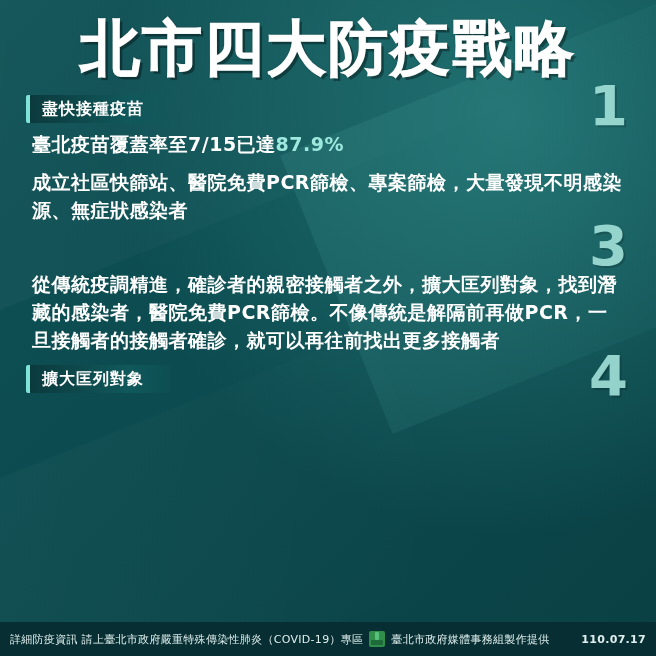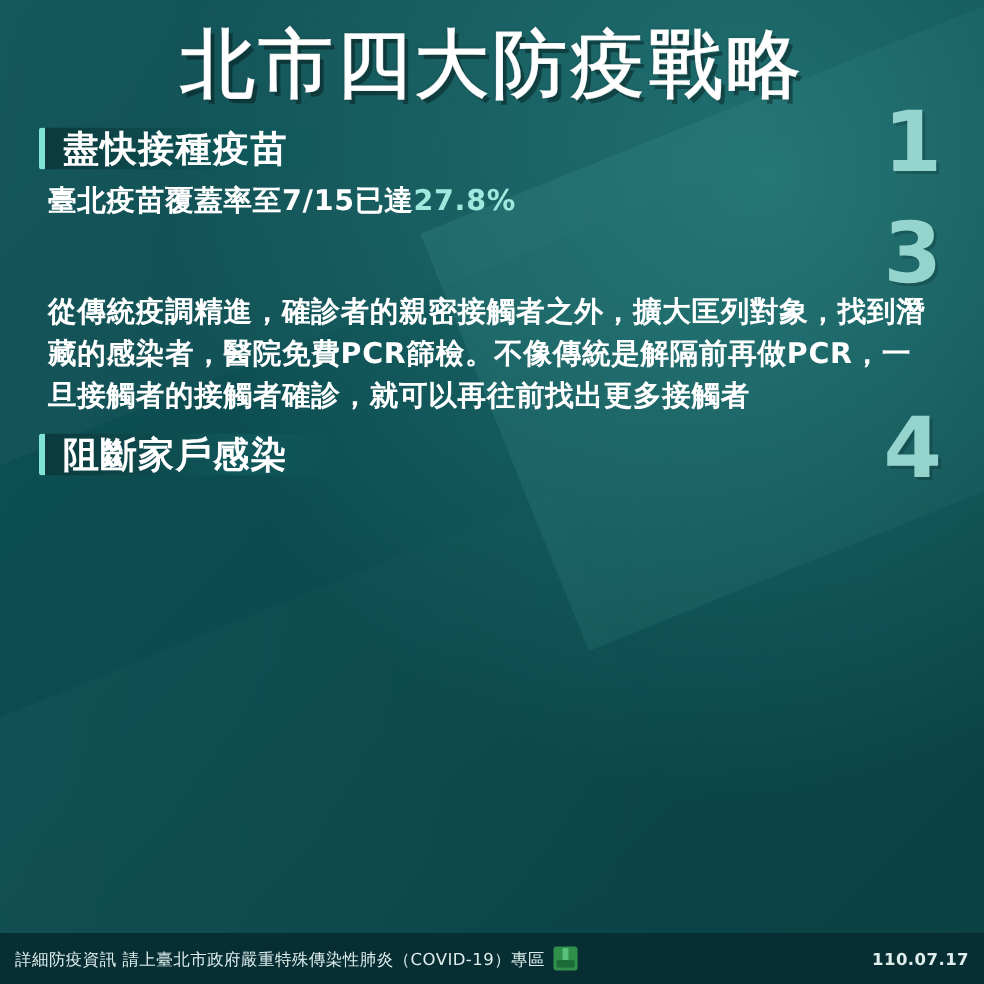"北市四大防疫戰略" .title { font-size: 50px -> 60px; font-weight: normal -> bold }
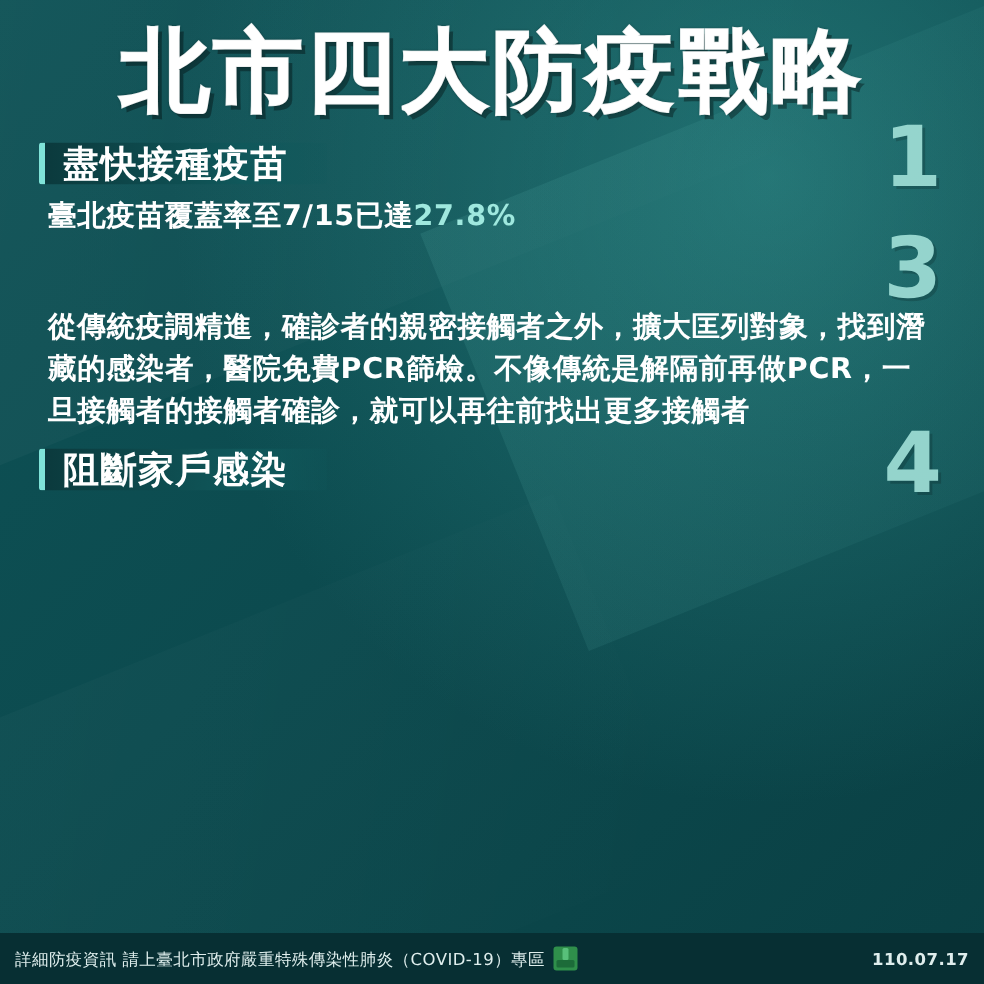"盡快接種疫苗" .head-text { font-size: 24px -> 16px }
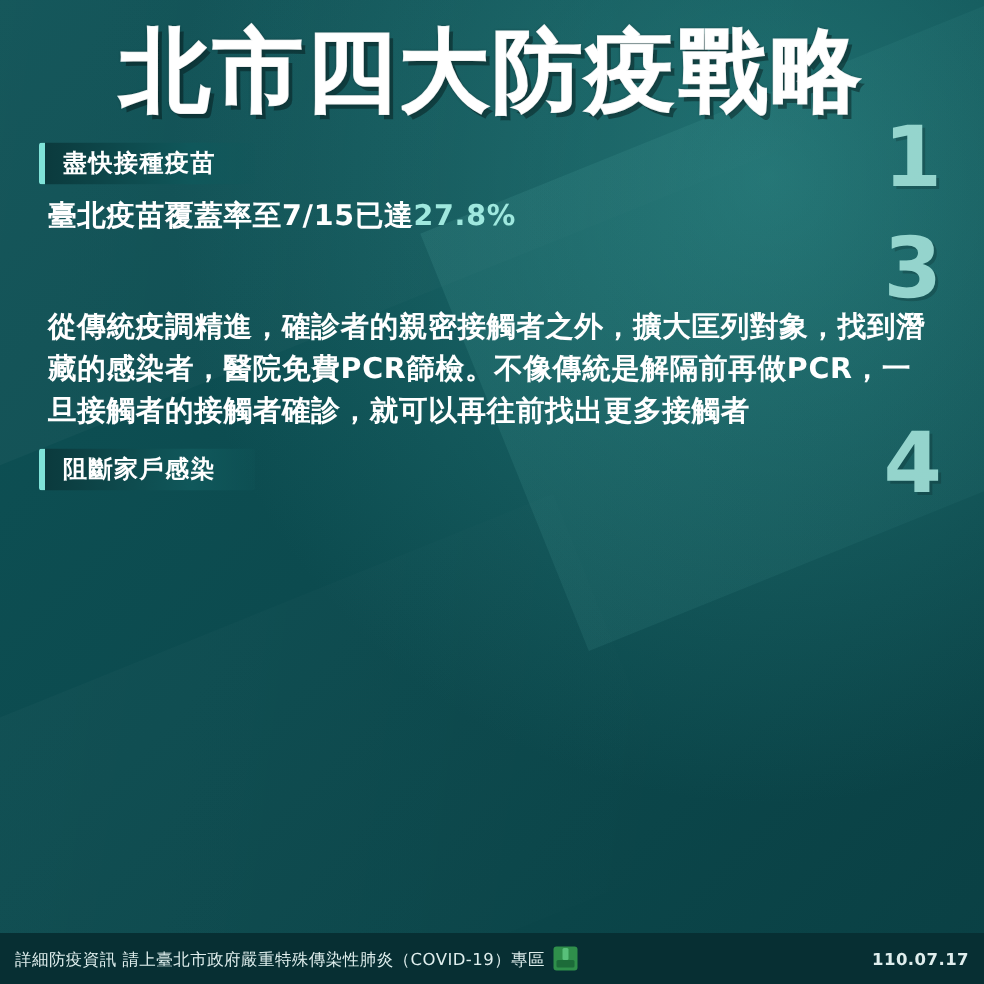"27.8%" span.hl { text: 27.8% -> 87.9% }
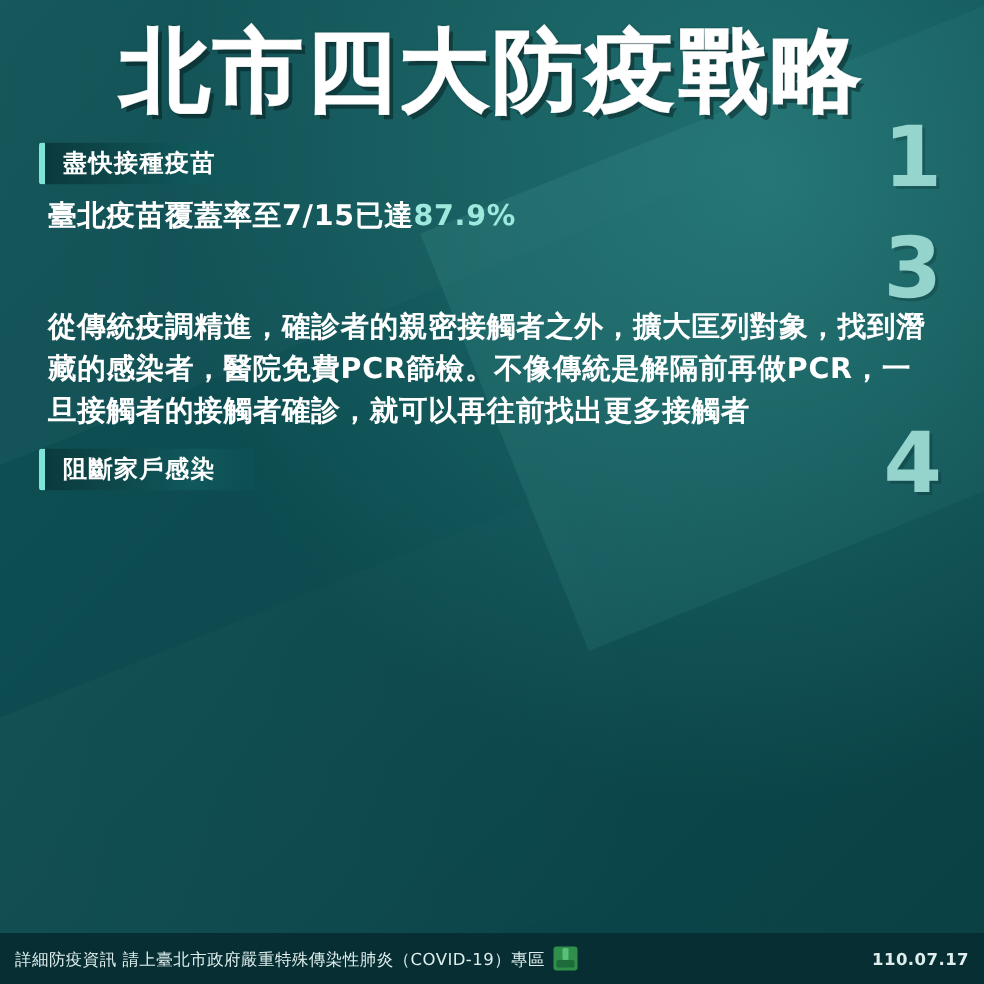"成立社區快篩站、醫院免費PCR篩檢、專案篩檢，大量發現不明感染源、無症狀感染者" div.body-text { html: none -> <div>成立社區快篩站、醫院免費PCR篩檢、專案篩檢，大量發現不明感染源、無症狀感染者</div> }
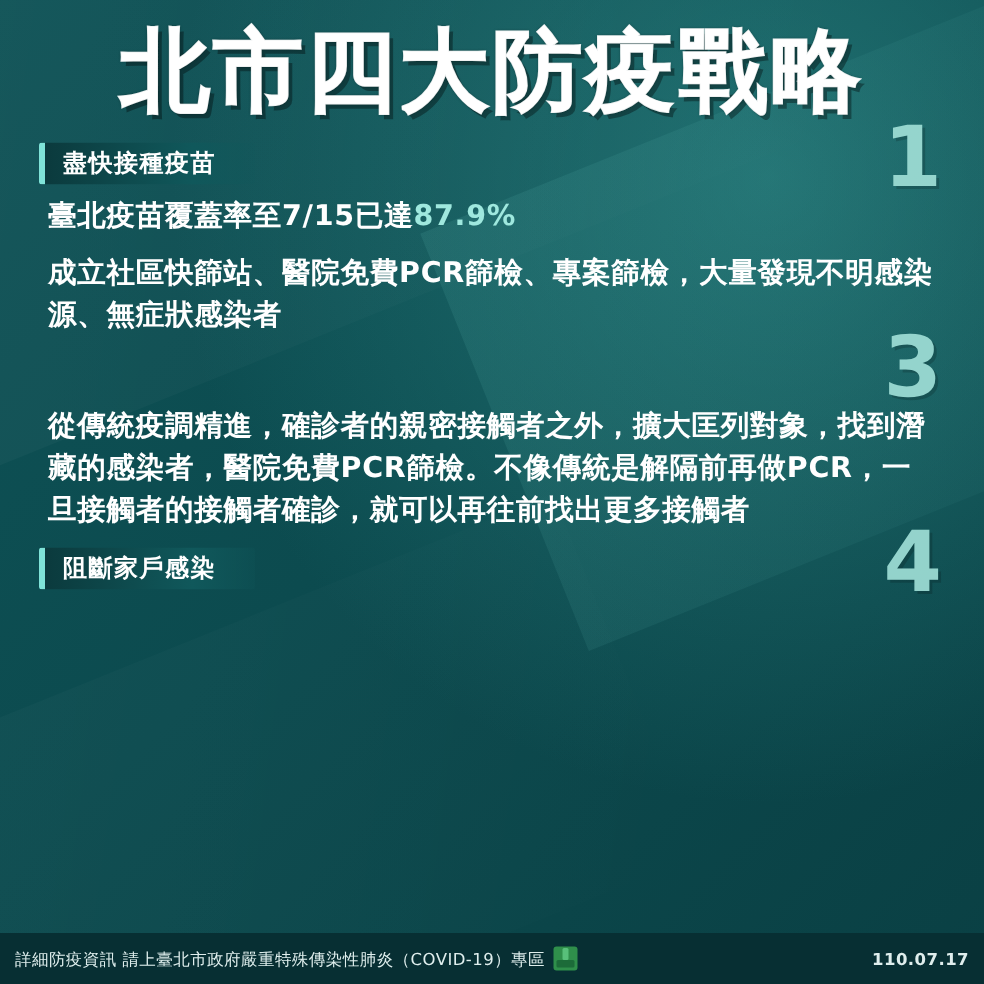"阻斷家戶感染" span.head-text { text: 阻斷家戶感染 -> 擴大匡列對象 }
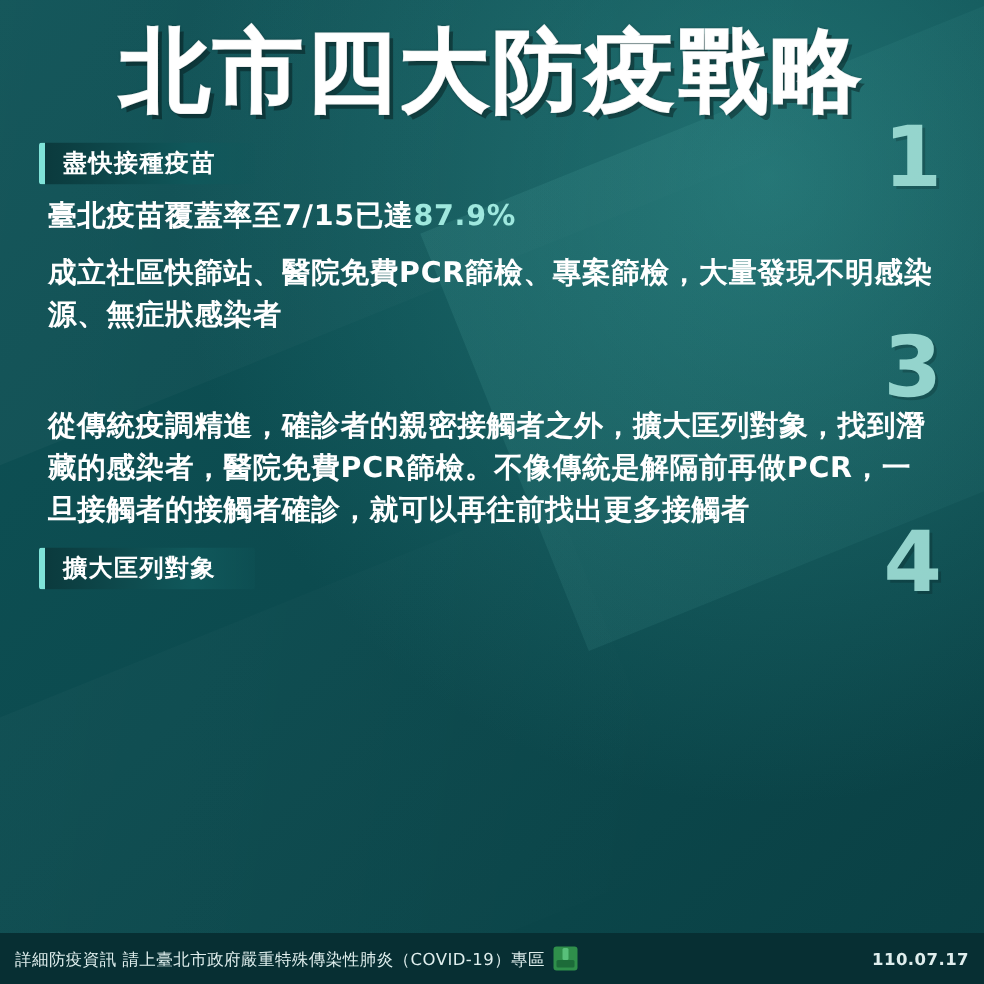"臺北市政府媒體事務組製作提供" span.footer-text { html: none -> <span>臺北市政府媒體事務組製作提供</span> }
